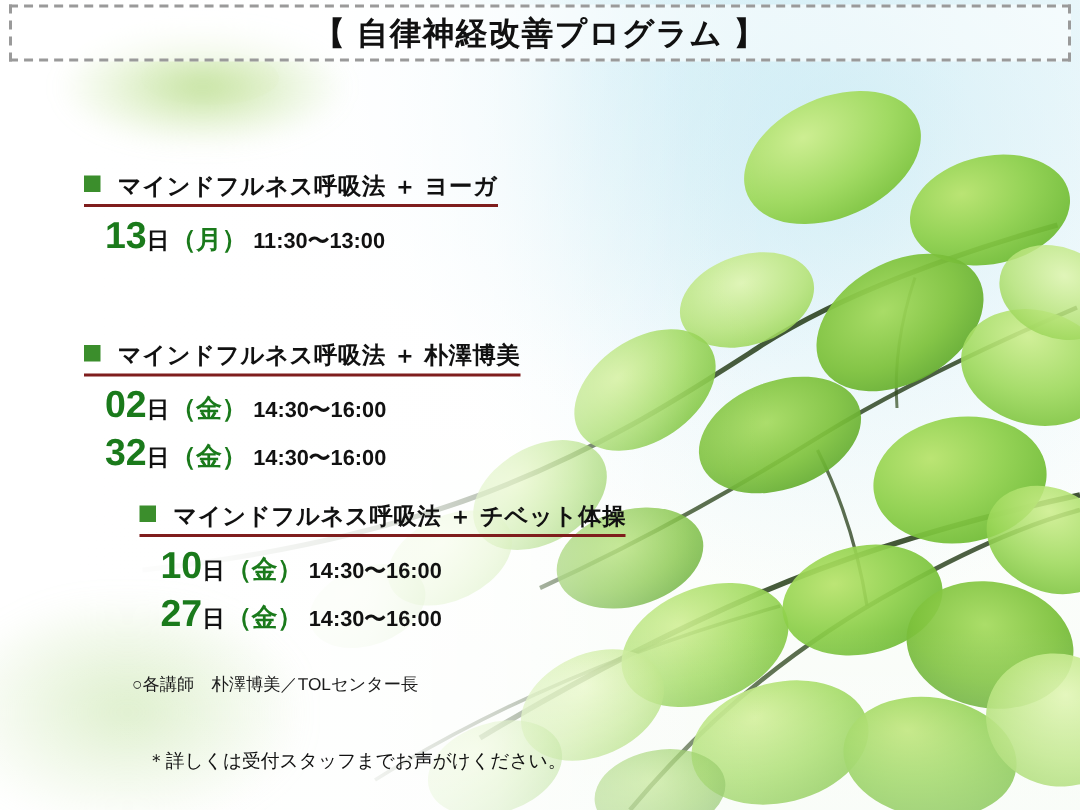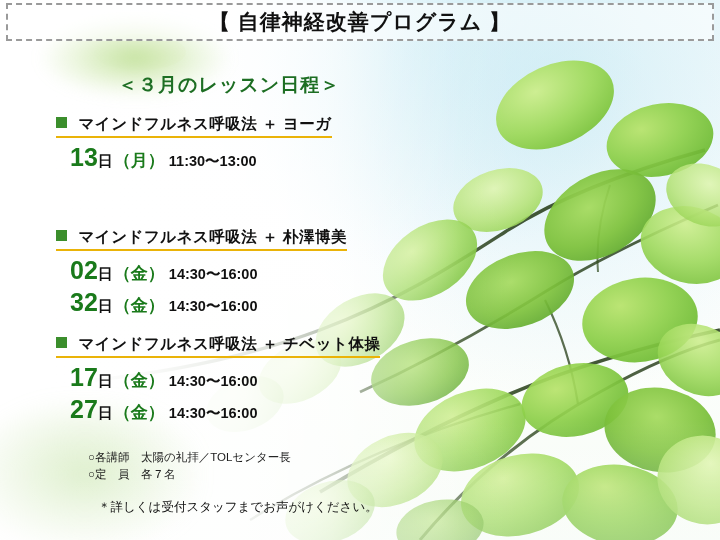"＜３月のレッスン日程＞" div { html: <div>＜３月のレッスン日程＞</div> -> none }
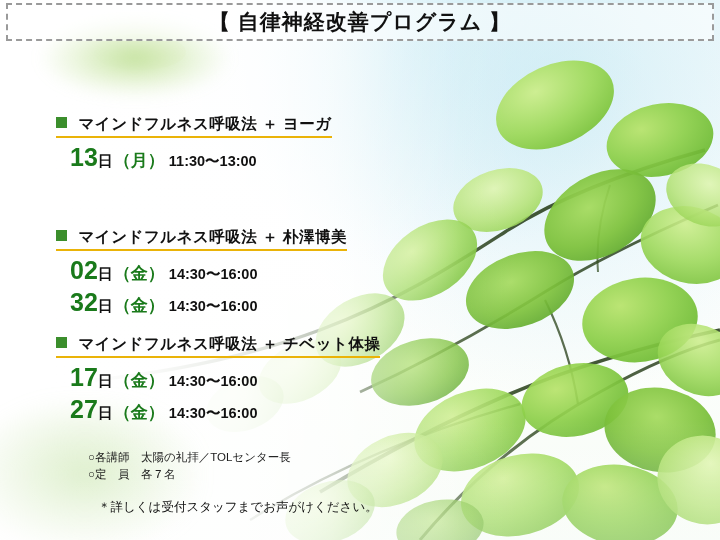"マインドフルネス呼吸法 ＋ ヨーガ" .section-header { border-bottom: 2px solid #eab308 -> 2px solid #7f1d1d }
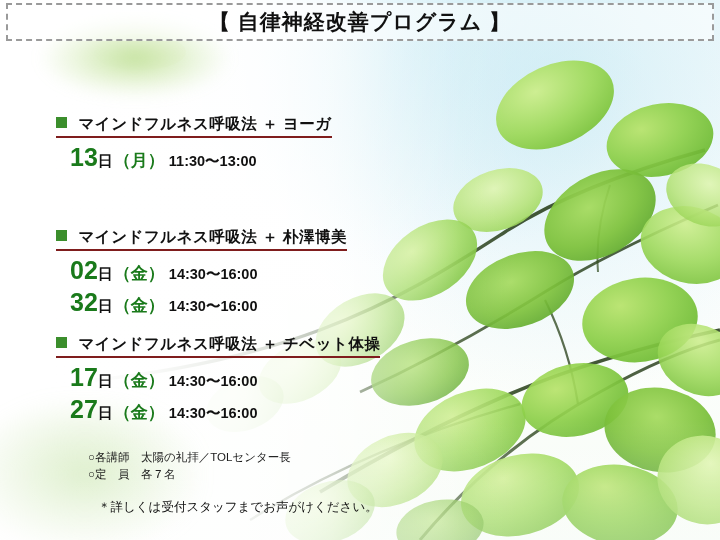"マインドフルネス呼吸法 ＋ チベット体操" #section-2 { padding-left: none -> 37px }
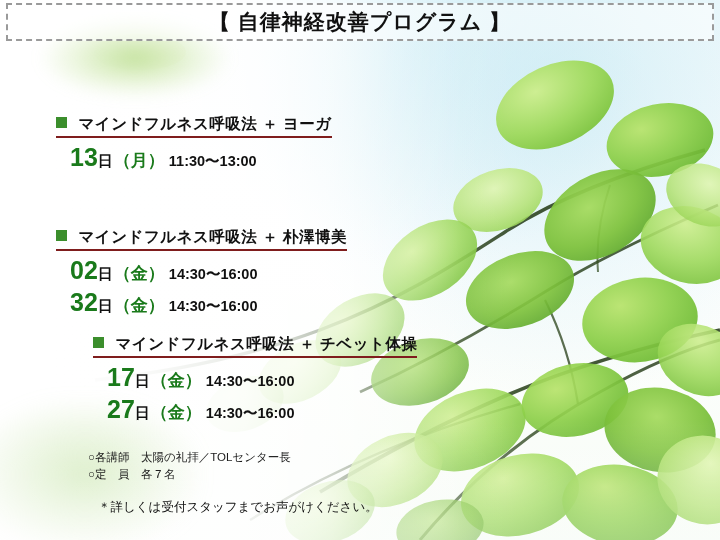"17" span.date-num { text: 17 -> 10 }
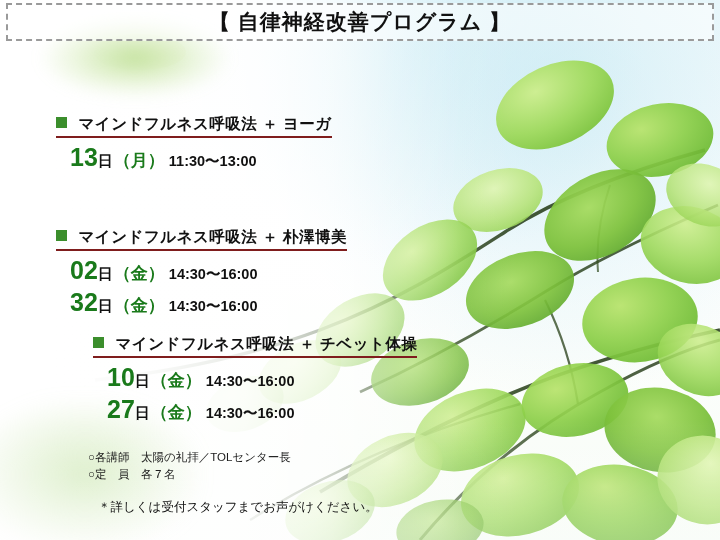"○各講師 太陽の礼拝／TOLセンター長" div.note-line { text: 太陽の礼拝 -> 朴澤博美 }
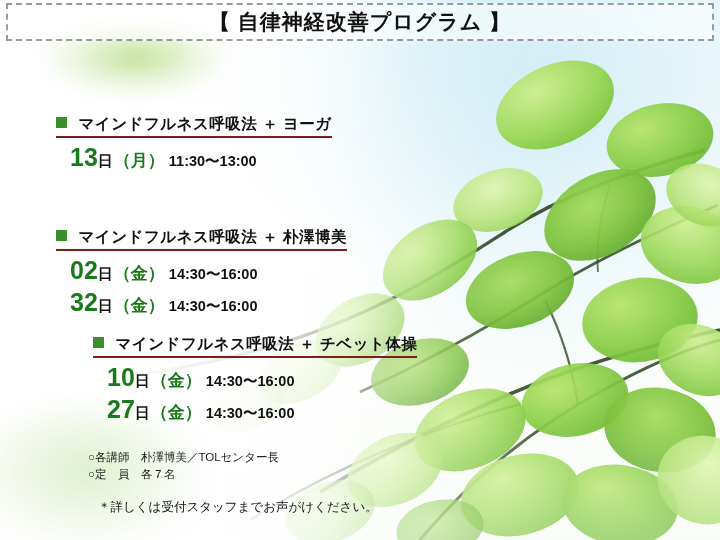"○定 員 各７名" div.note-line { html: <div>○定 員 各７名</div> -> none }
